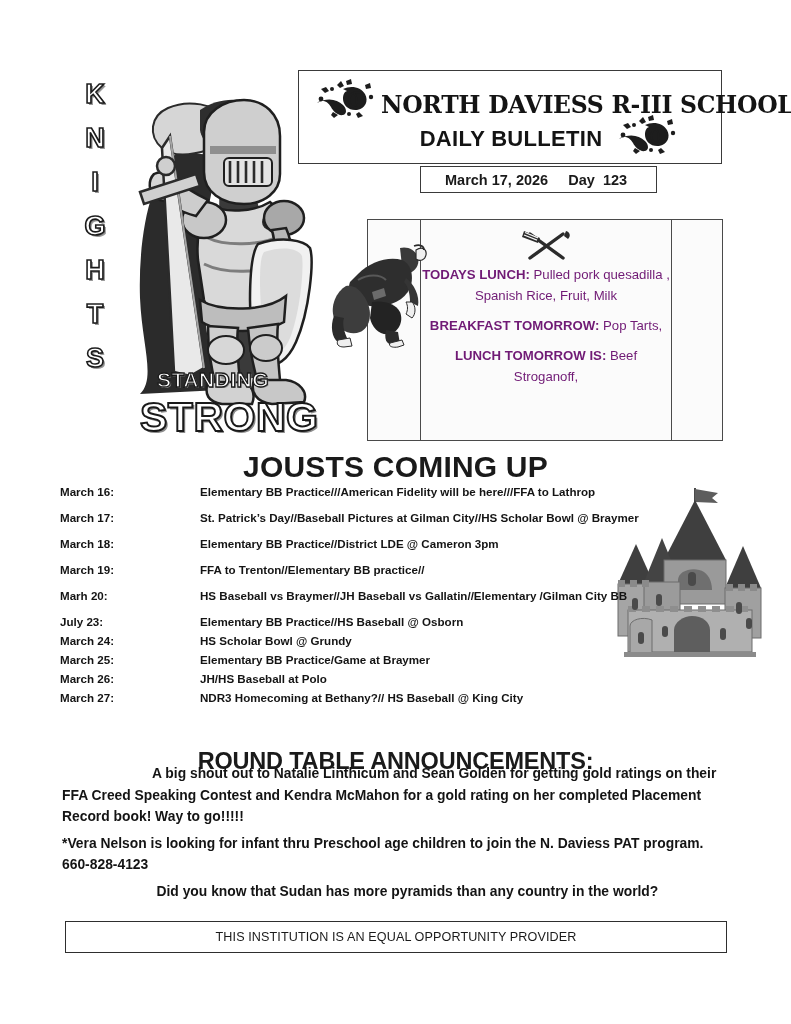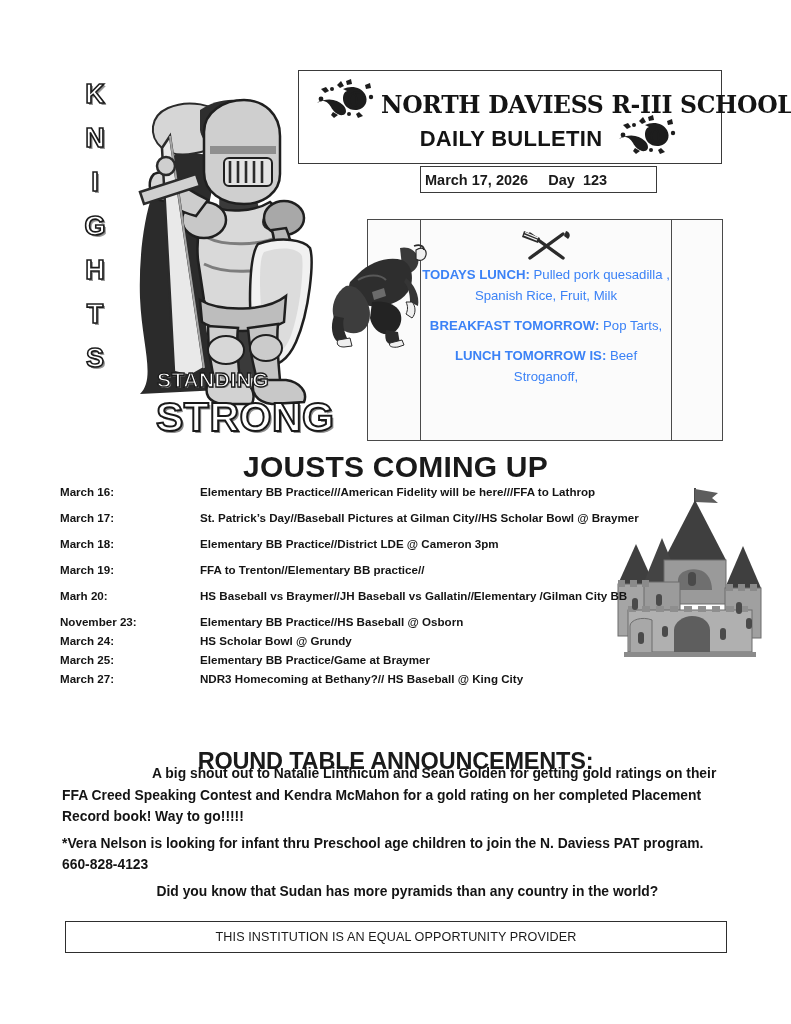"March 17, 2026 Day 123" .date-box { padding-left: 4px -> 24px }
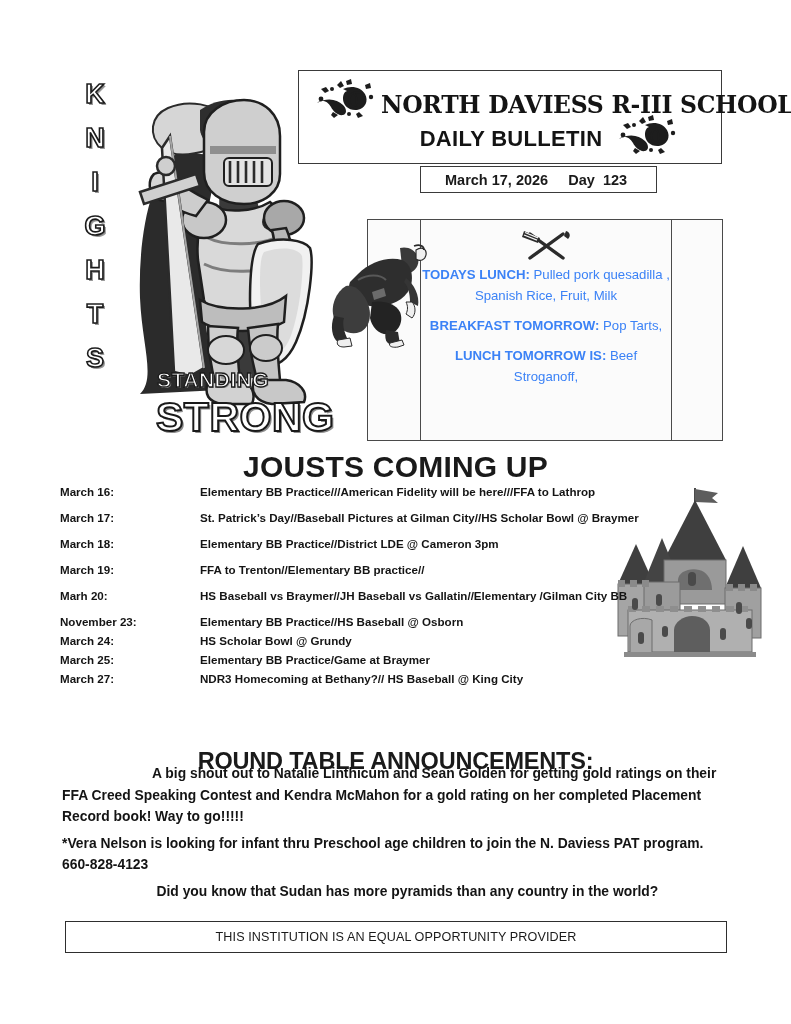"TODAYS LUNCH: Pulled pork quesadilla" .lunch-line { color: #3b82f6 -> #701a75 }
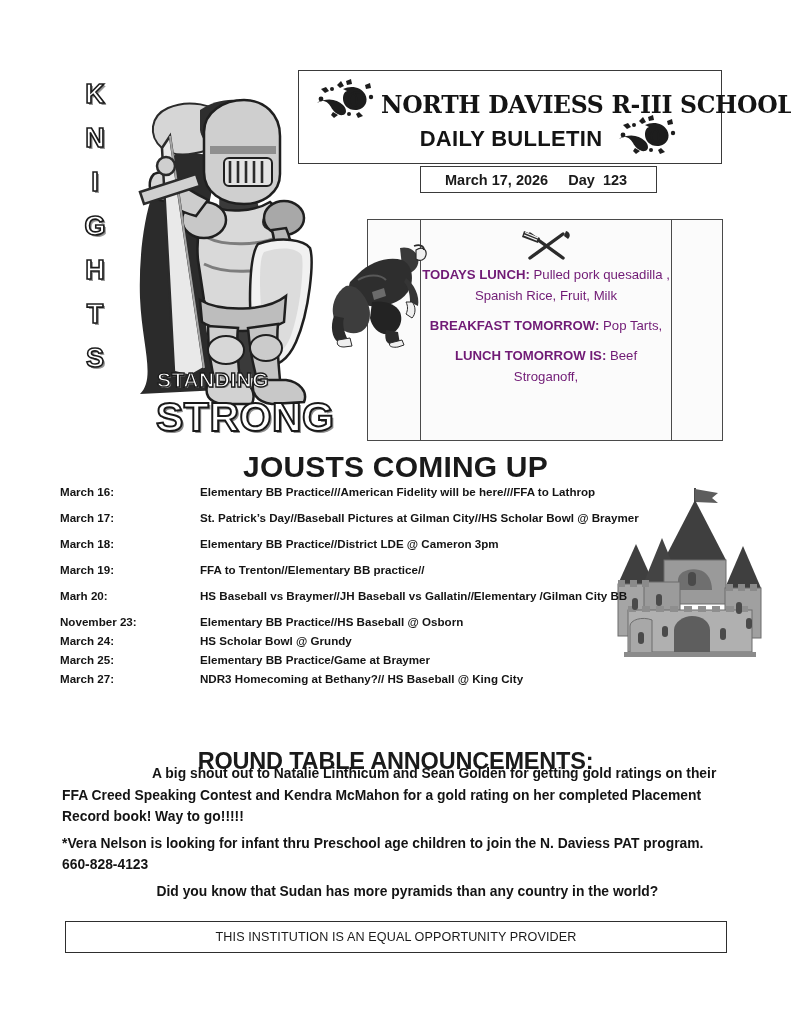"STRONG" .strong-word { left: 156px -> 140px }
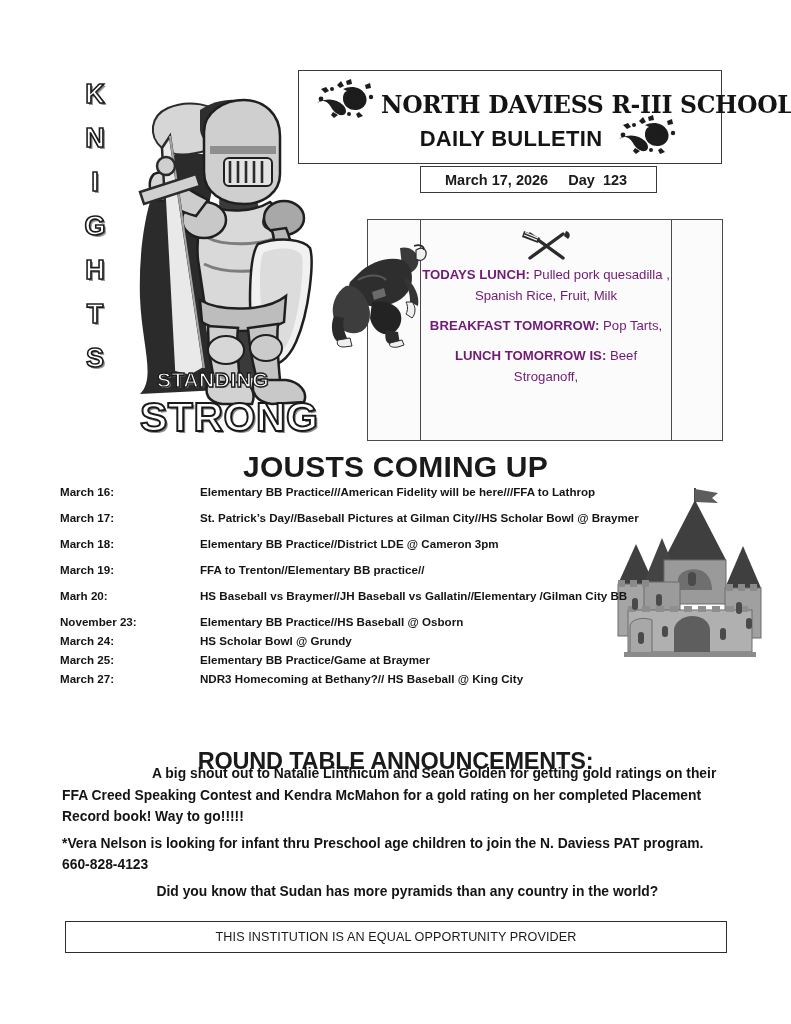"November 23:" span.event-date { text: November -> July }
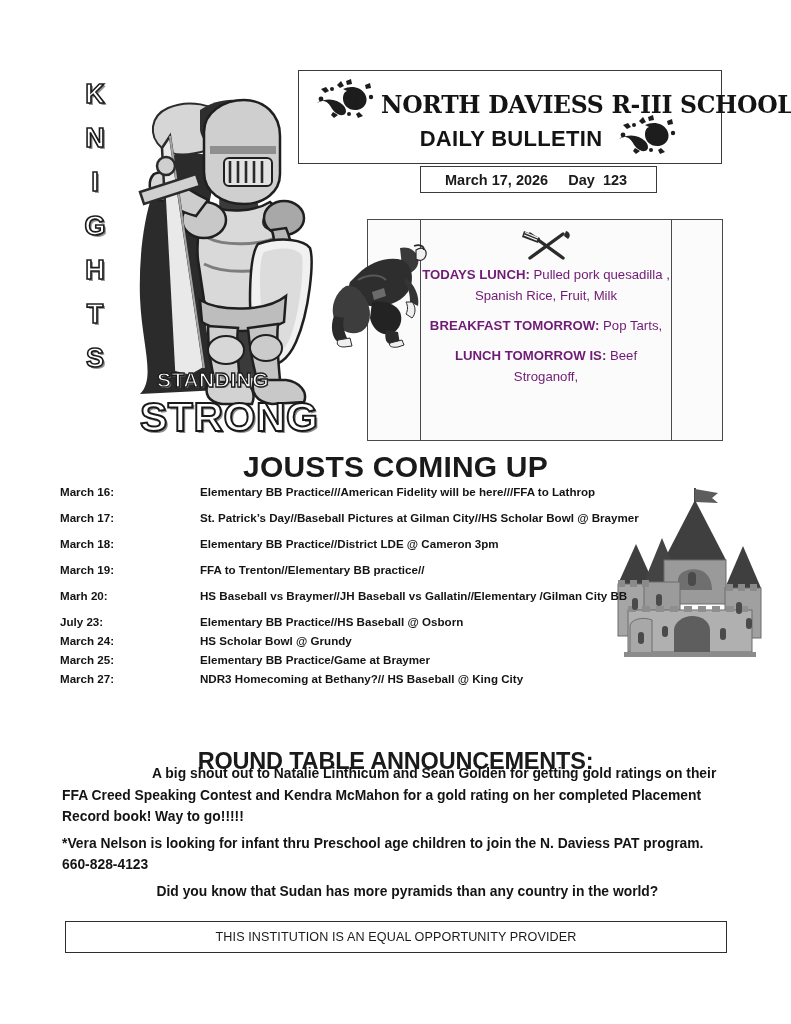"March 26:" div.event-row { html: none -> <div> <span>March 26:</span> <span>JH/HS Baseball at Polo</span> </div> }
